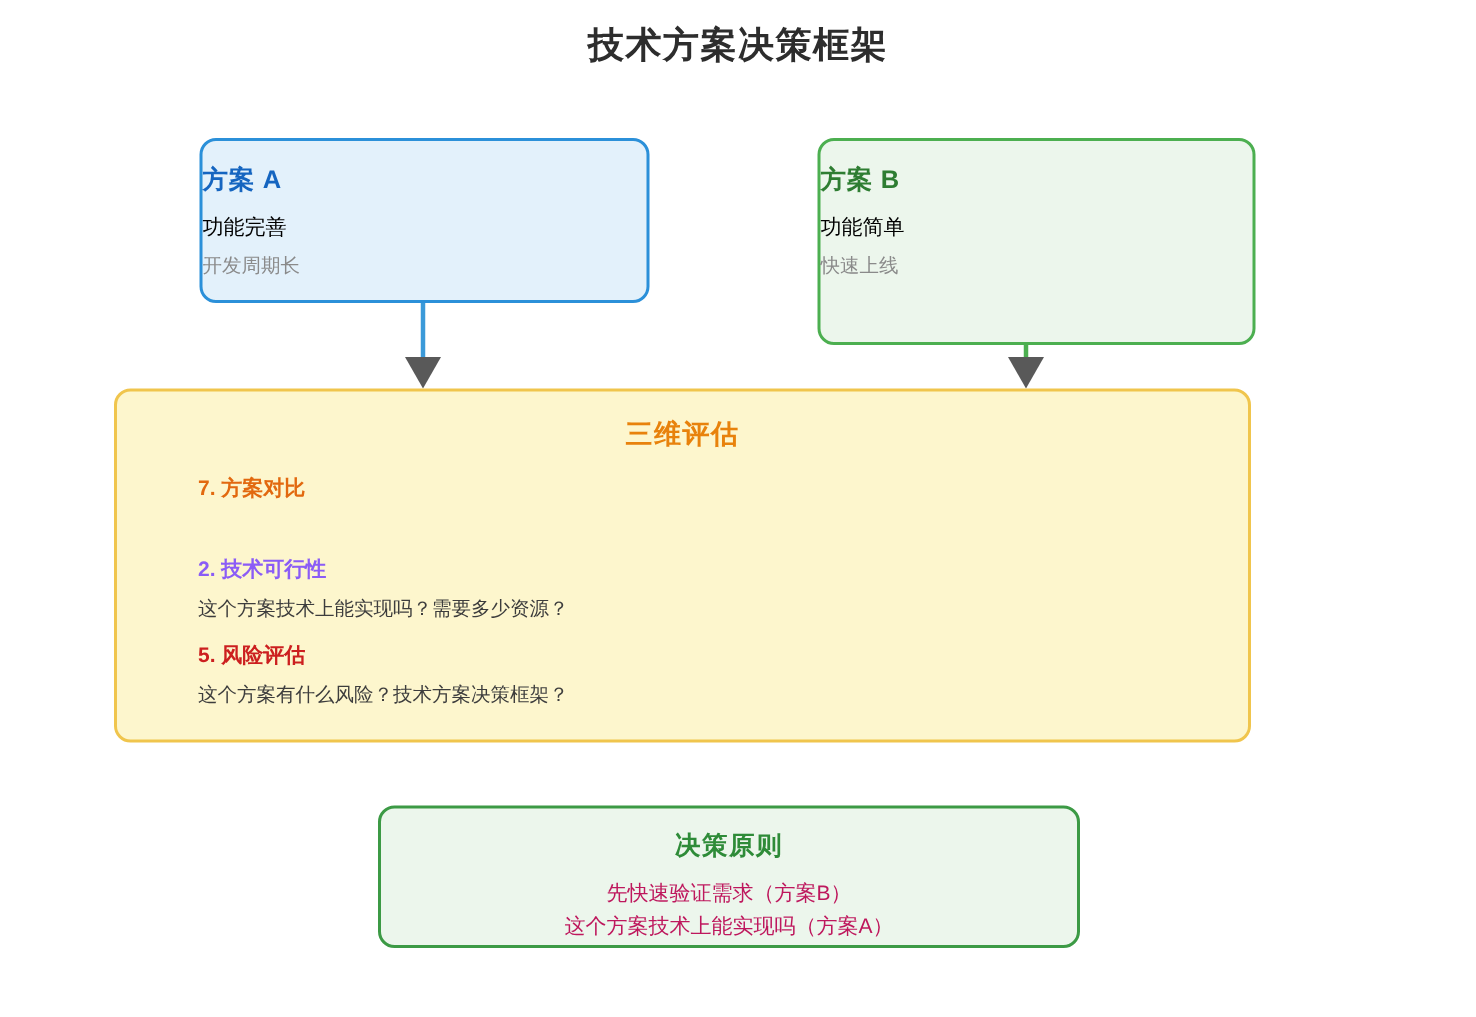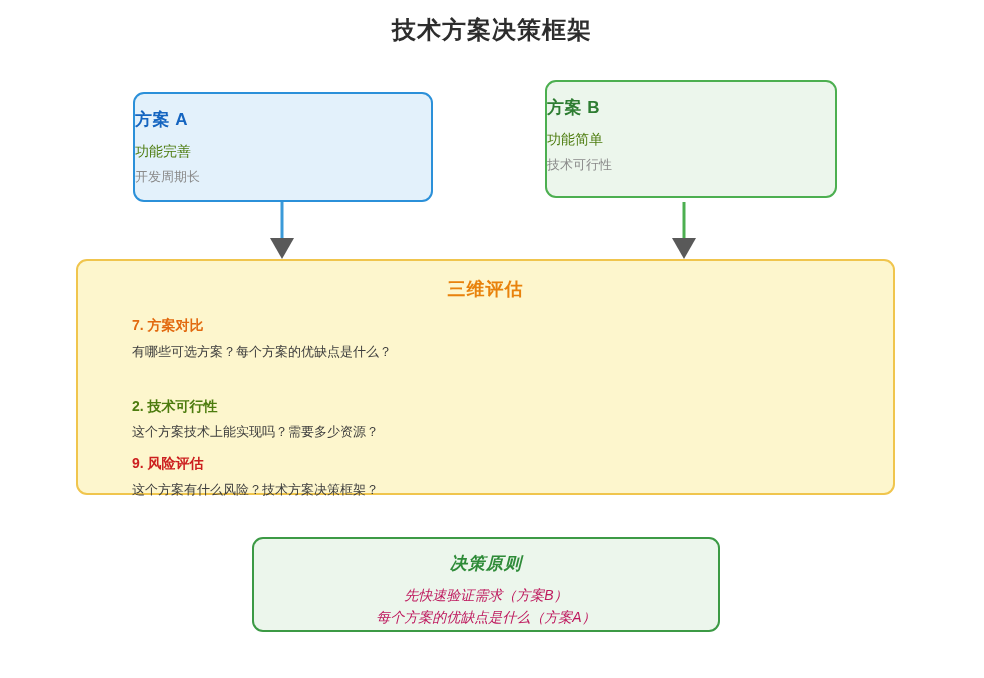"方案 B" #box-option-b { height: 118px -> 138px; top: 80px -> 92px }
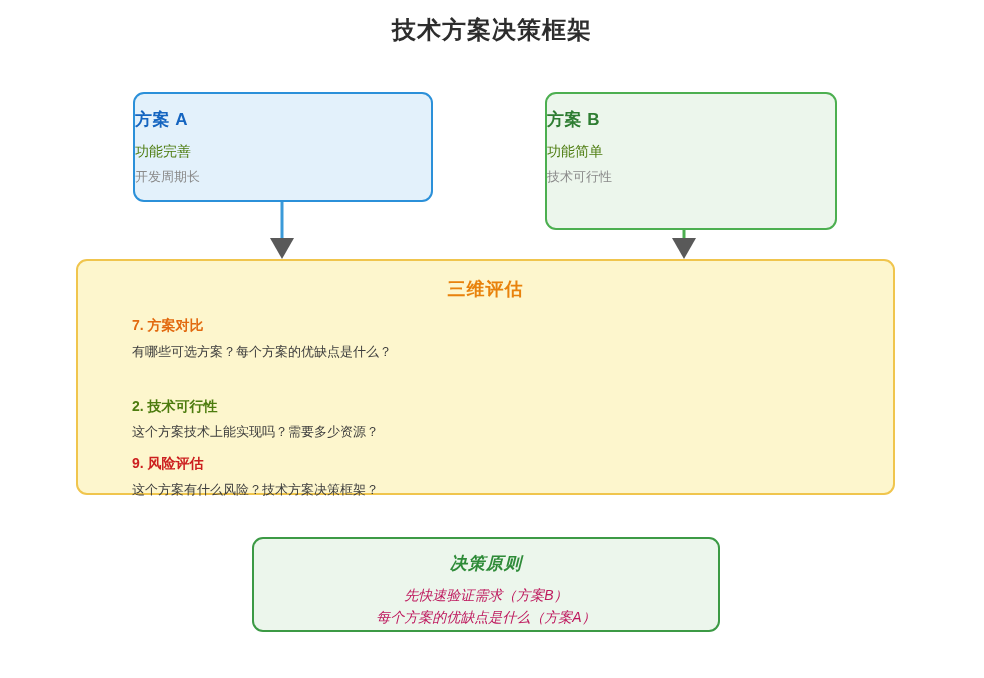"功能完善" .box-line1 { color: #4d7c0f -> #000000 }
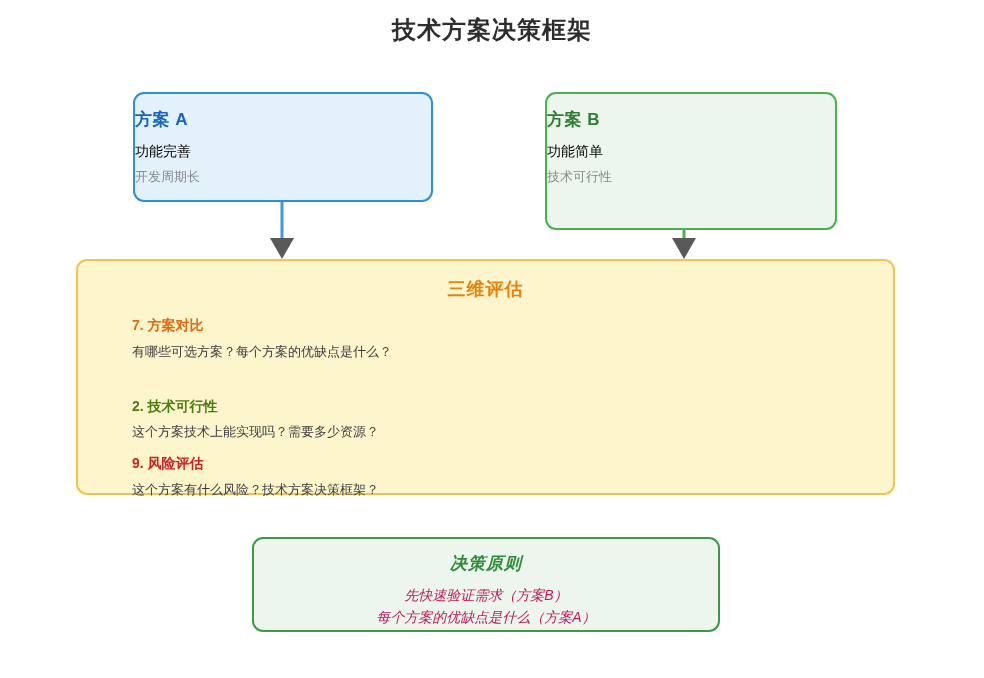"技术可行性" div.box-line2 { text: 技术可行性 -> 快速上线 }
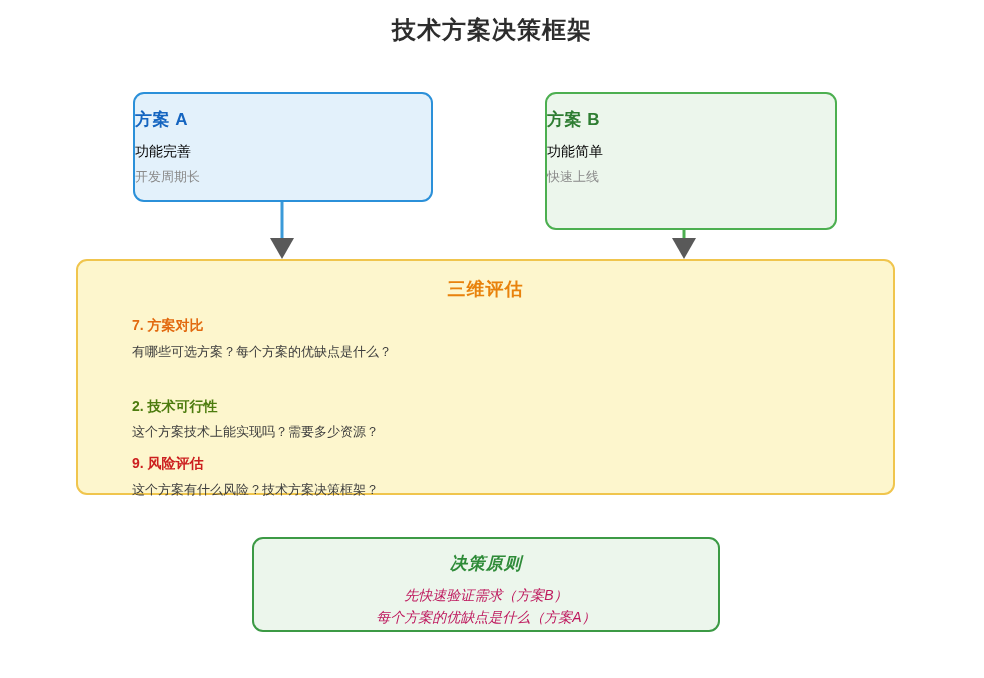"三维评估" #box-evaluation { width: 819px -> 758px }
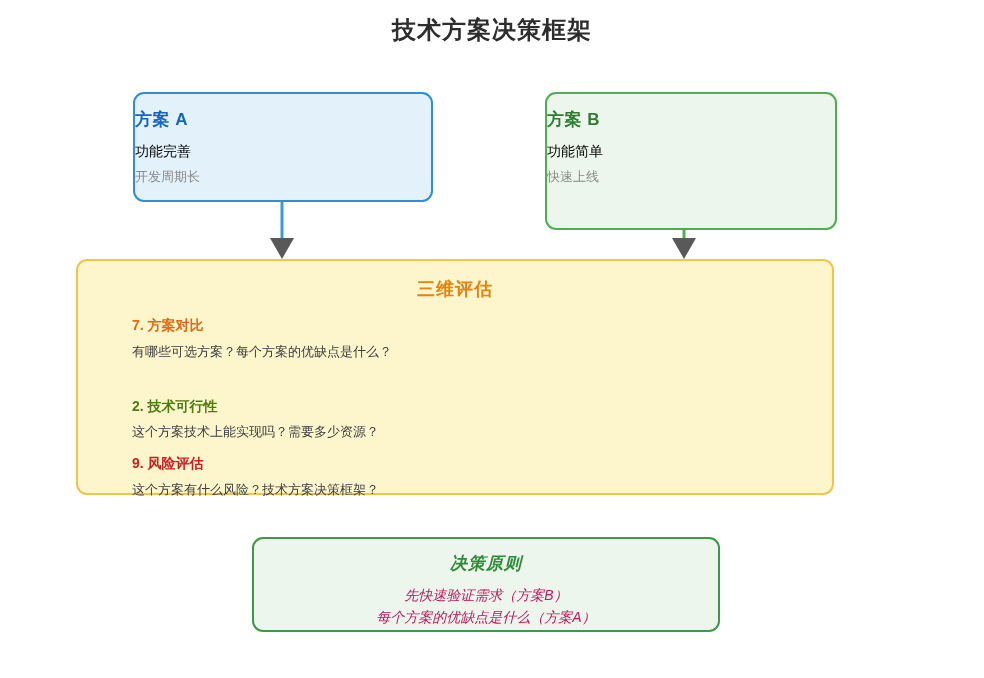"有哪些可选方案？每个方案的优缺点是什么？" div.eval-item-desc { html: <div>有哪些可选方案？每个方案的优缺点是什么？</div> -> none }
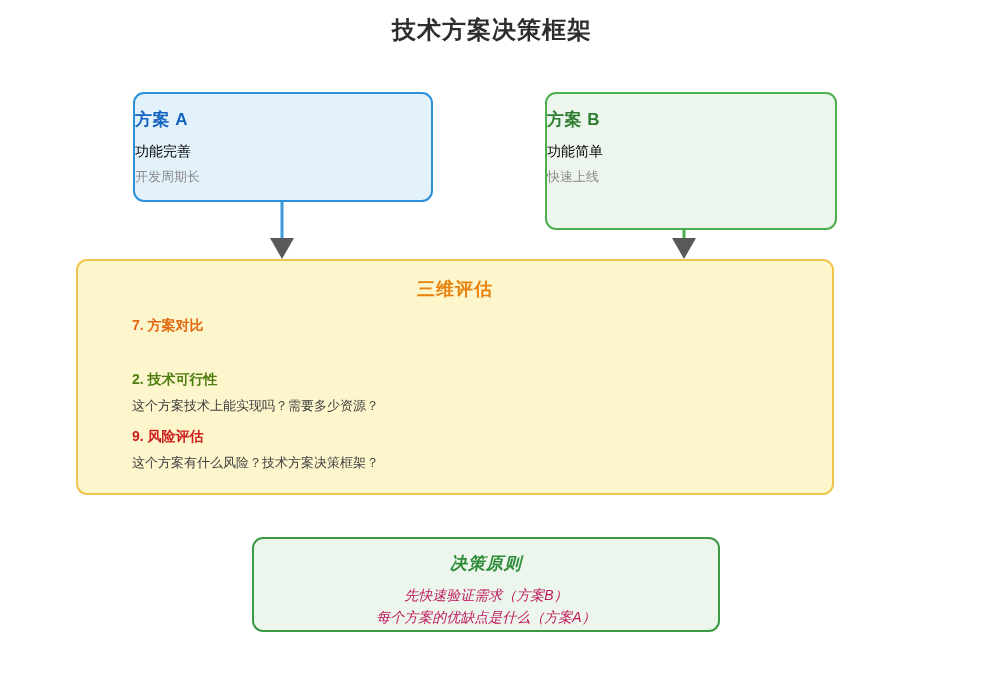"2. 技术可行性" .h-blue { color: #4d7c0f -> #8b5cf6 }
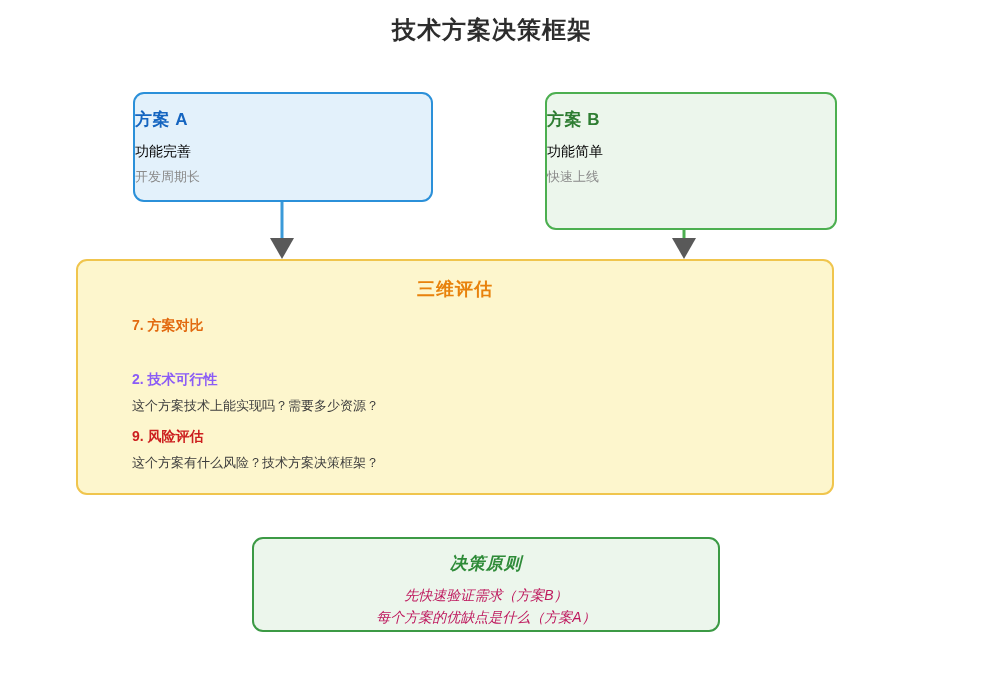"9. 风险评估" div.eval-item-heading { text: 9 -> 5 }
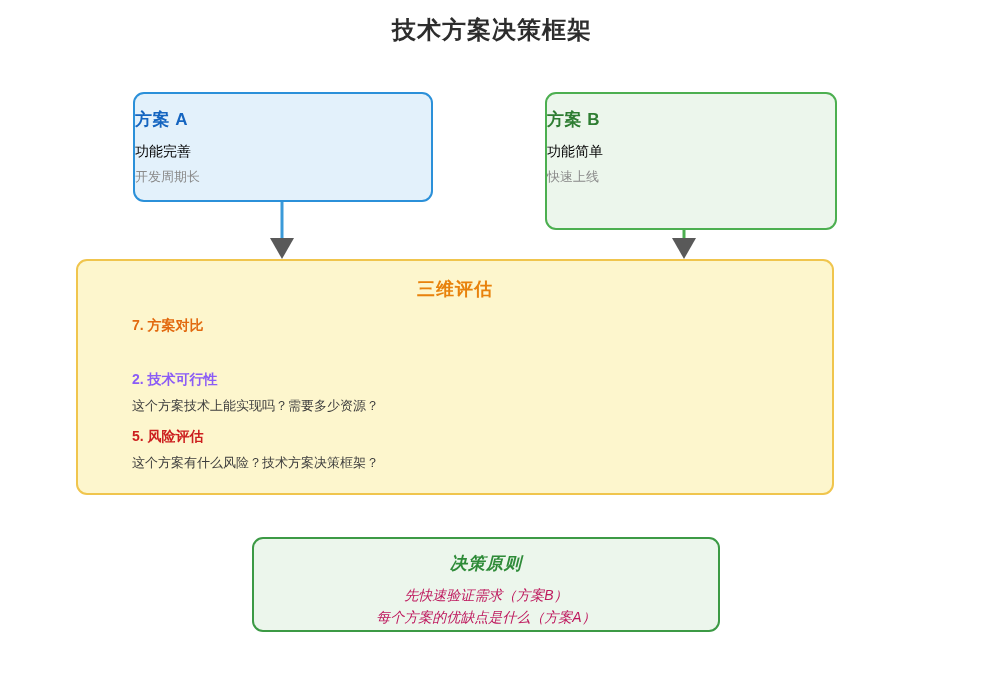"决策原则" #box-principle { font-style: italic -> none }
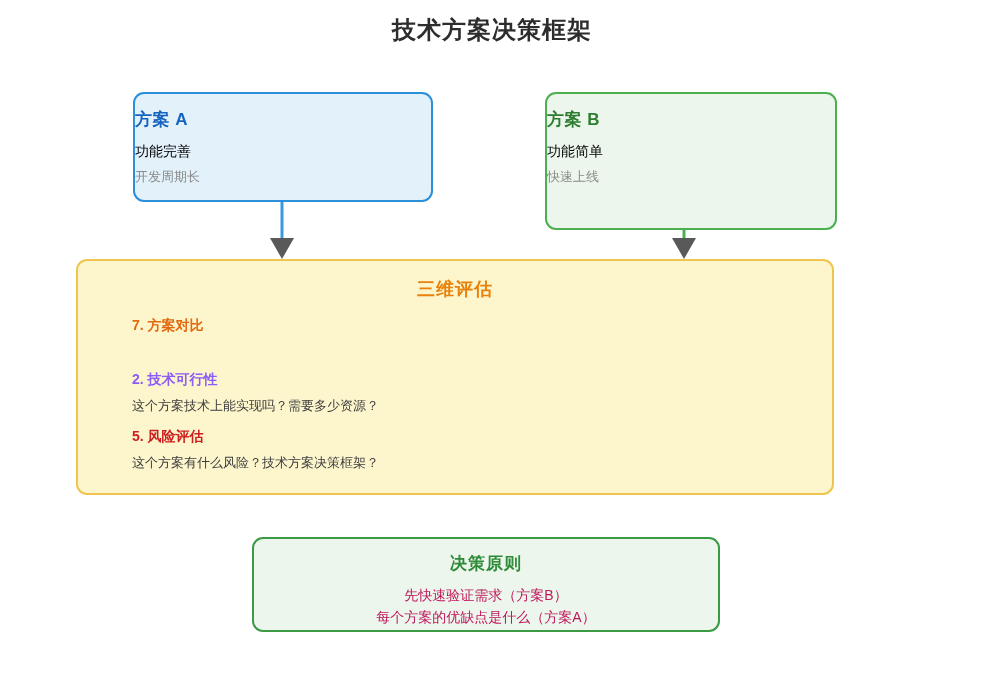"每个方案的优缺点是什么（方案A）" div.principle-line { text: 每个方案的优缺点是什么 -> 这个方案技术上能实现吗 }
